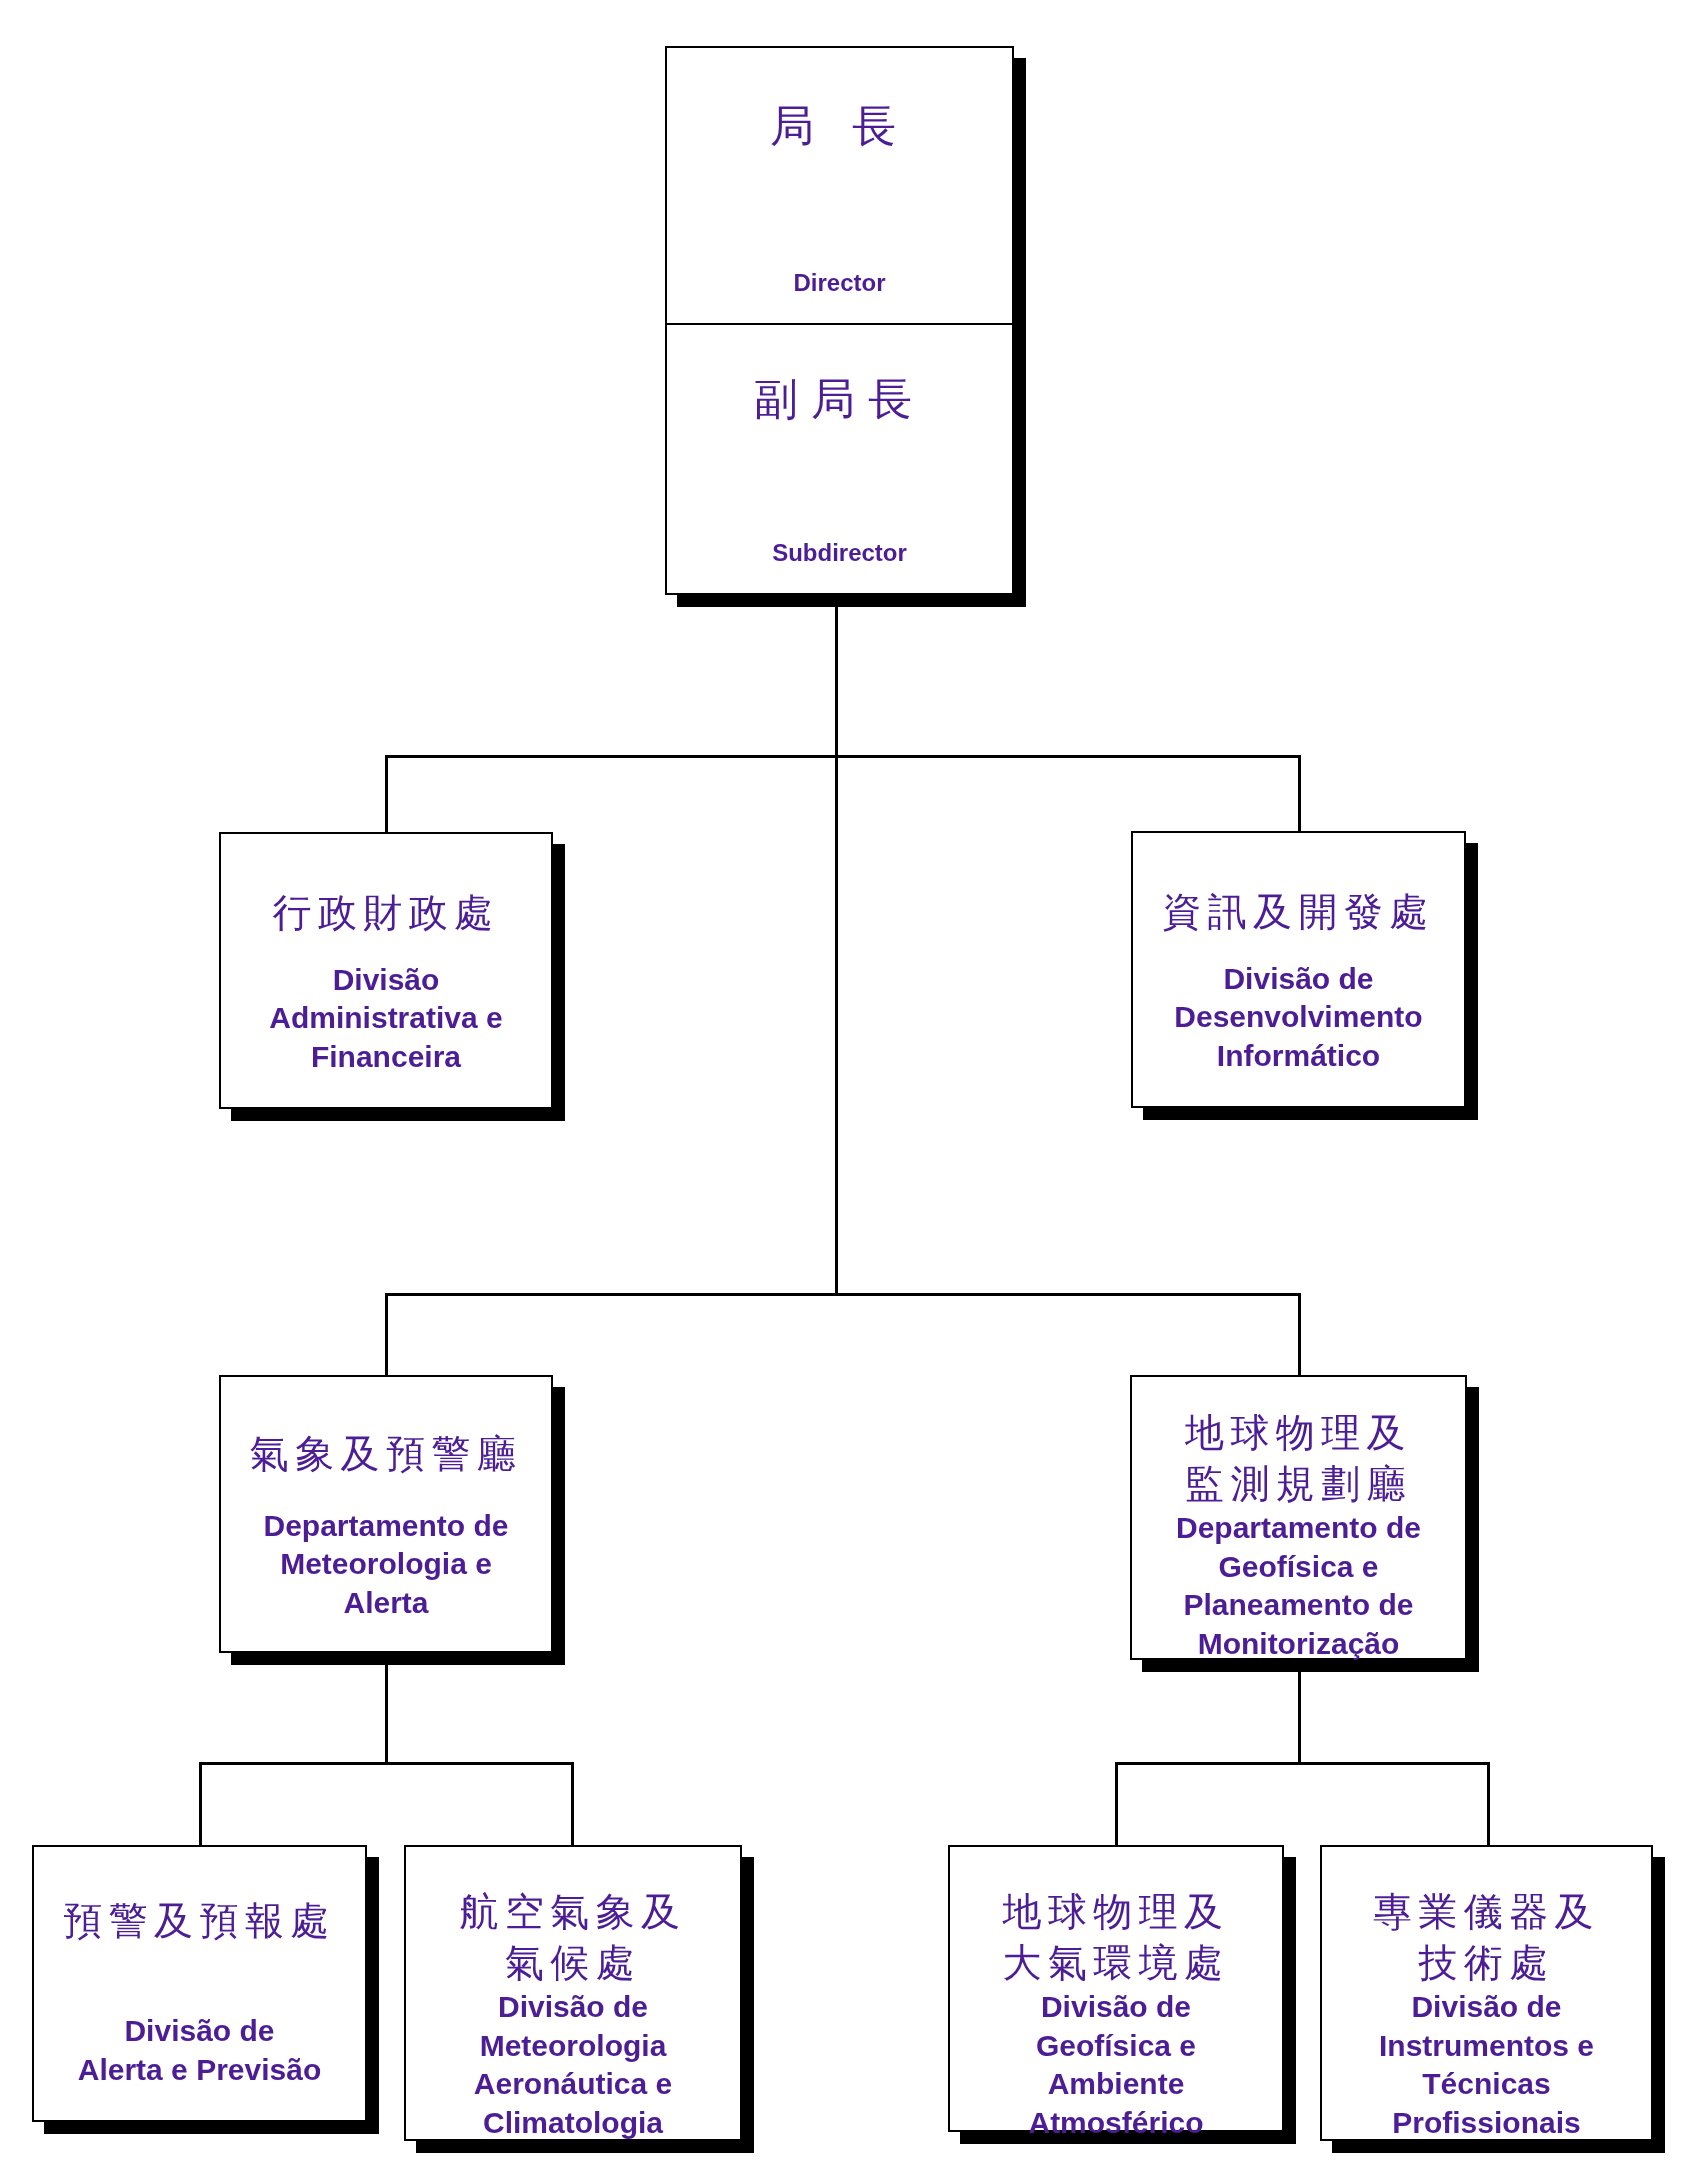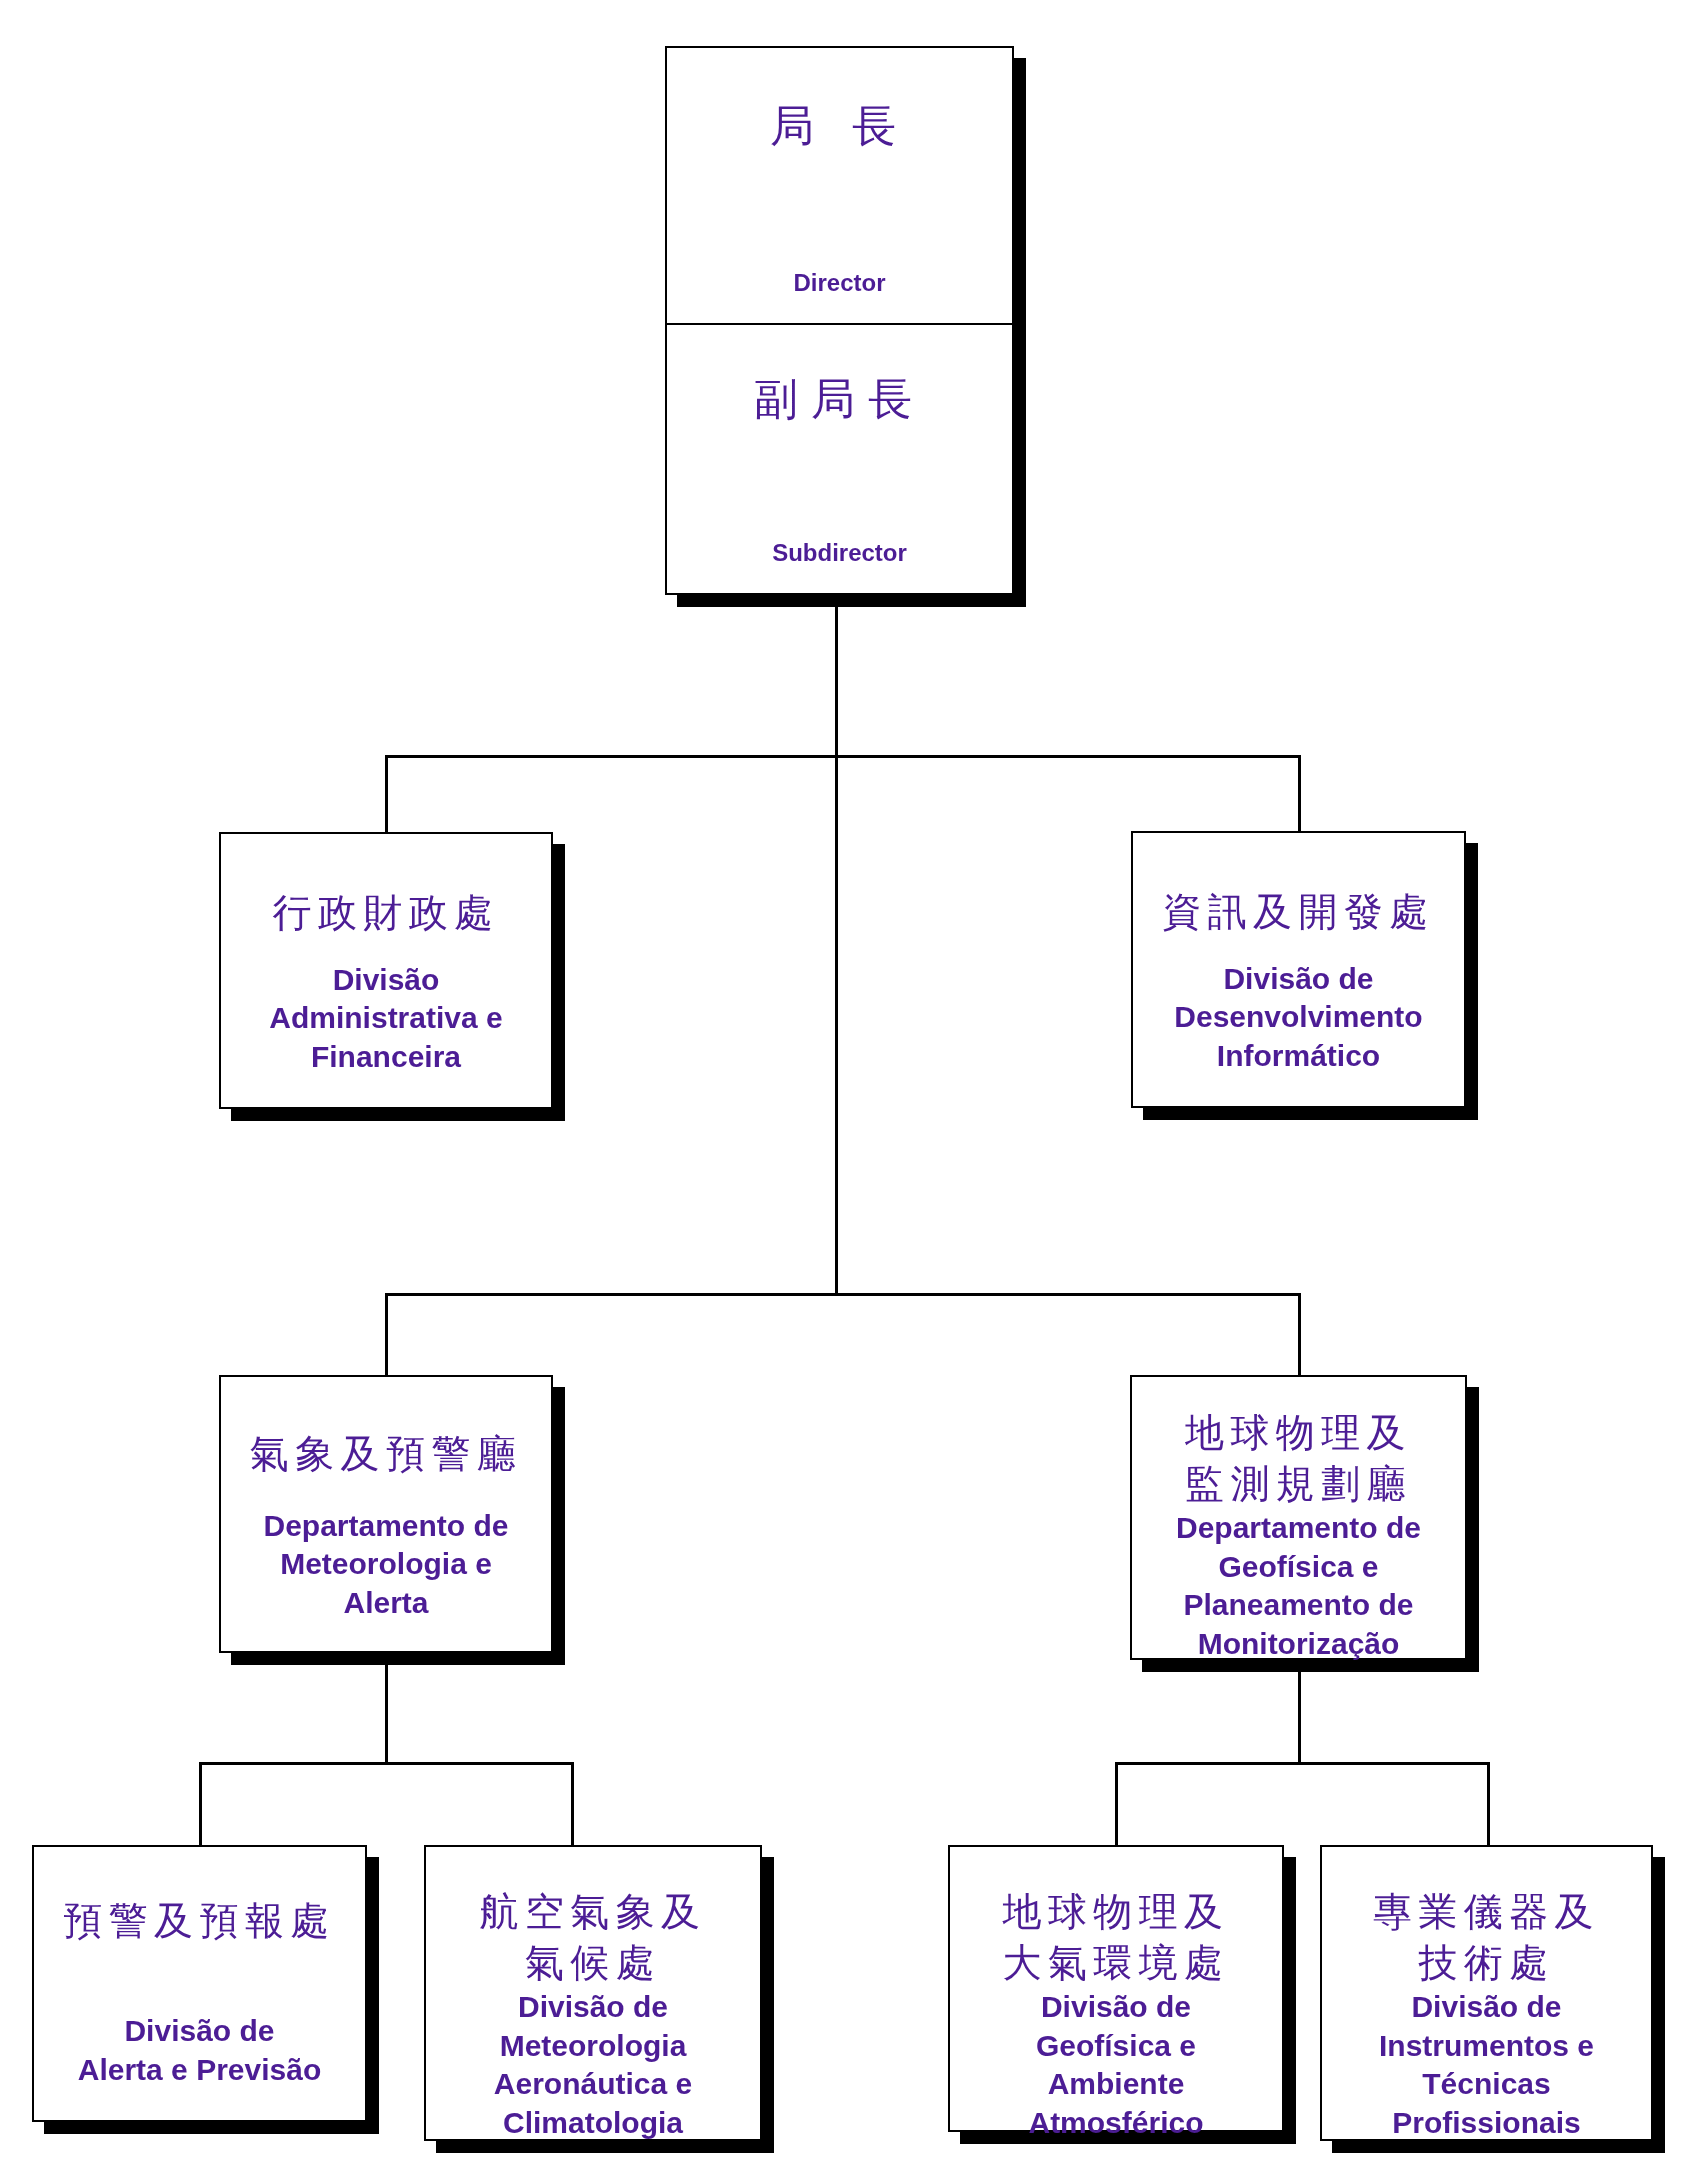"航空氣象及" .node.b2 { margin-left: 20px -> none }
